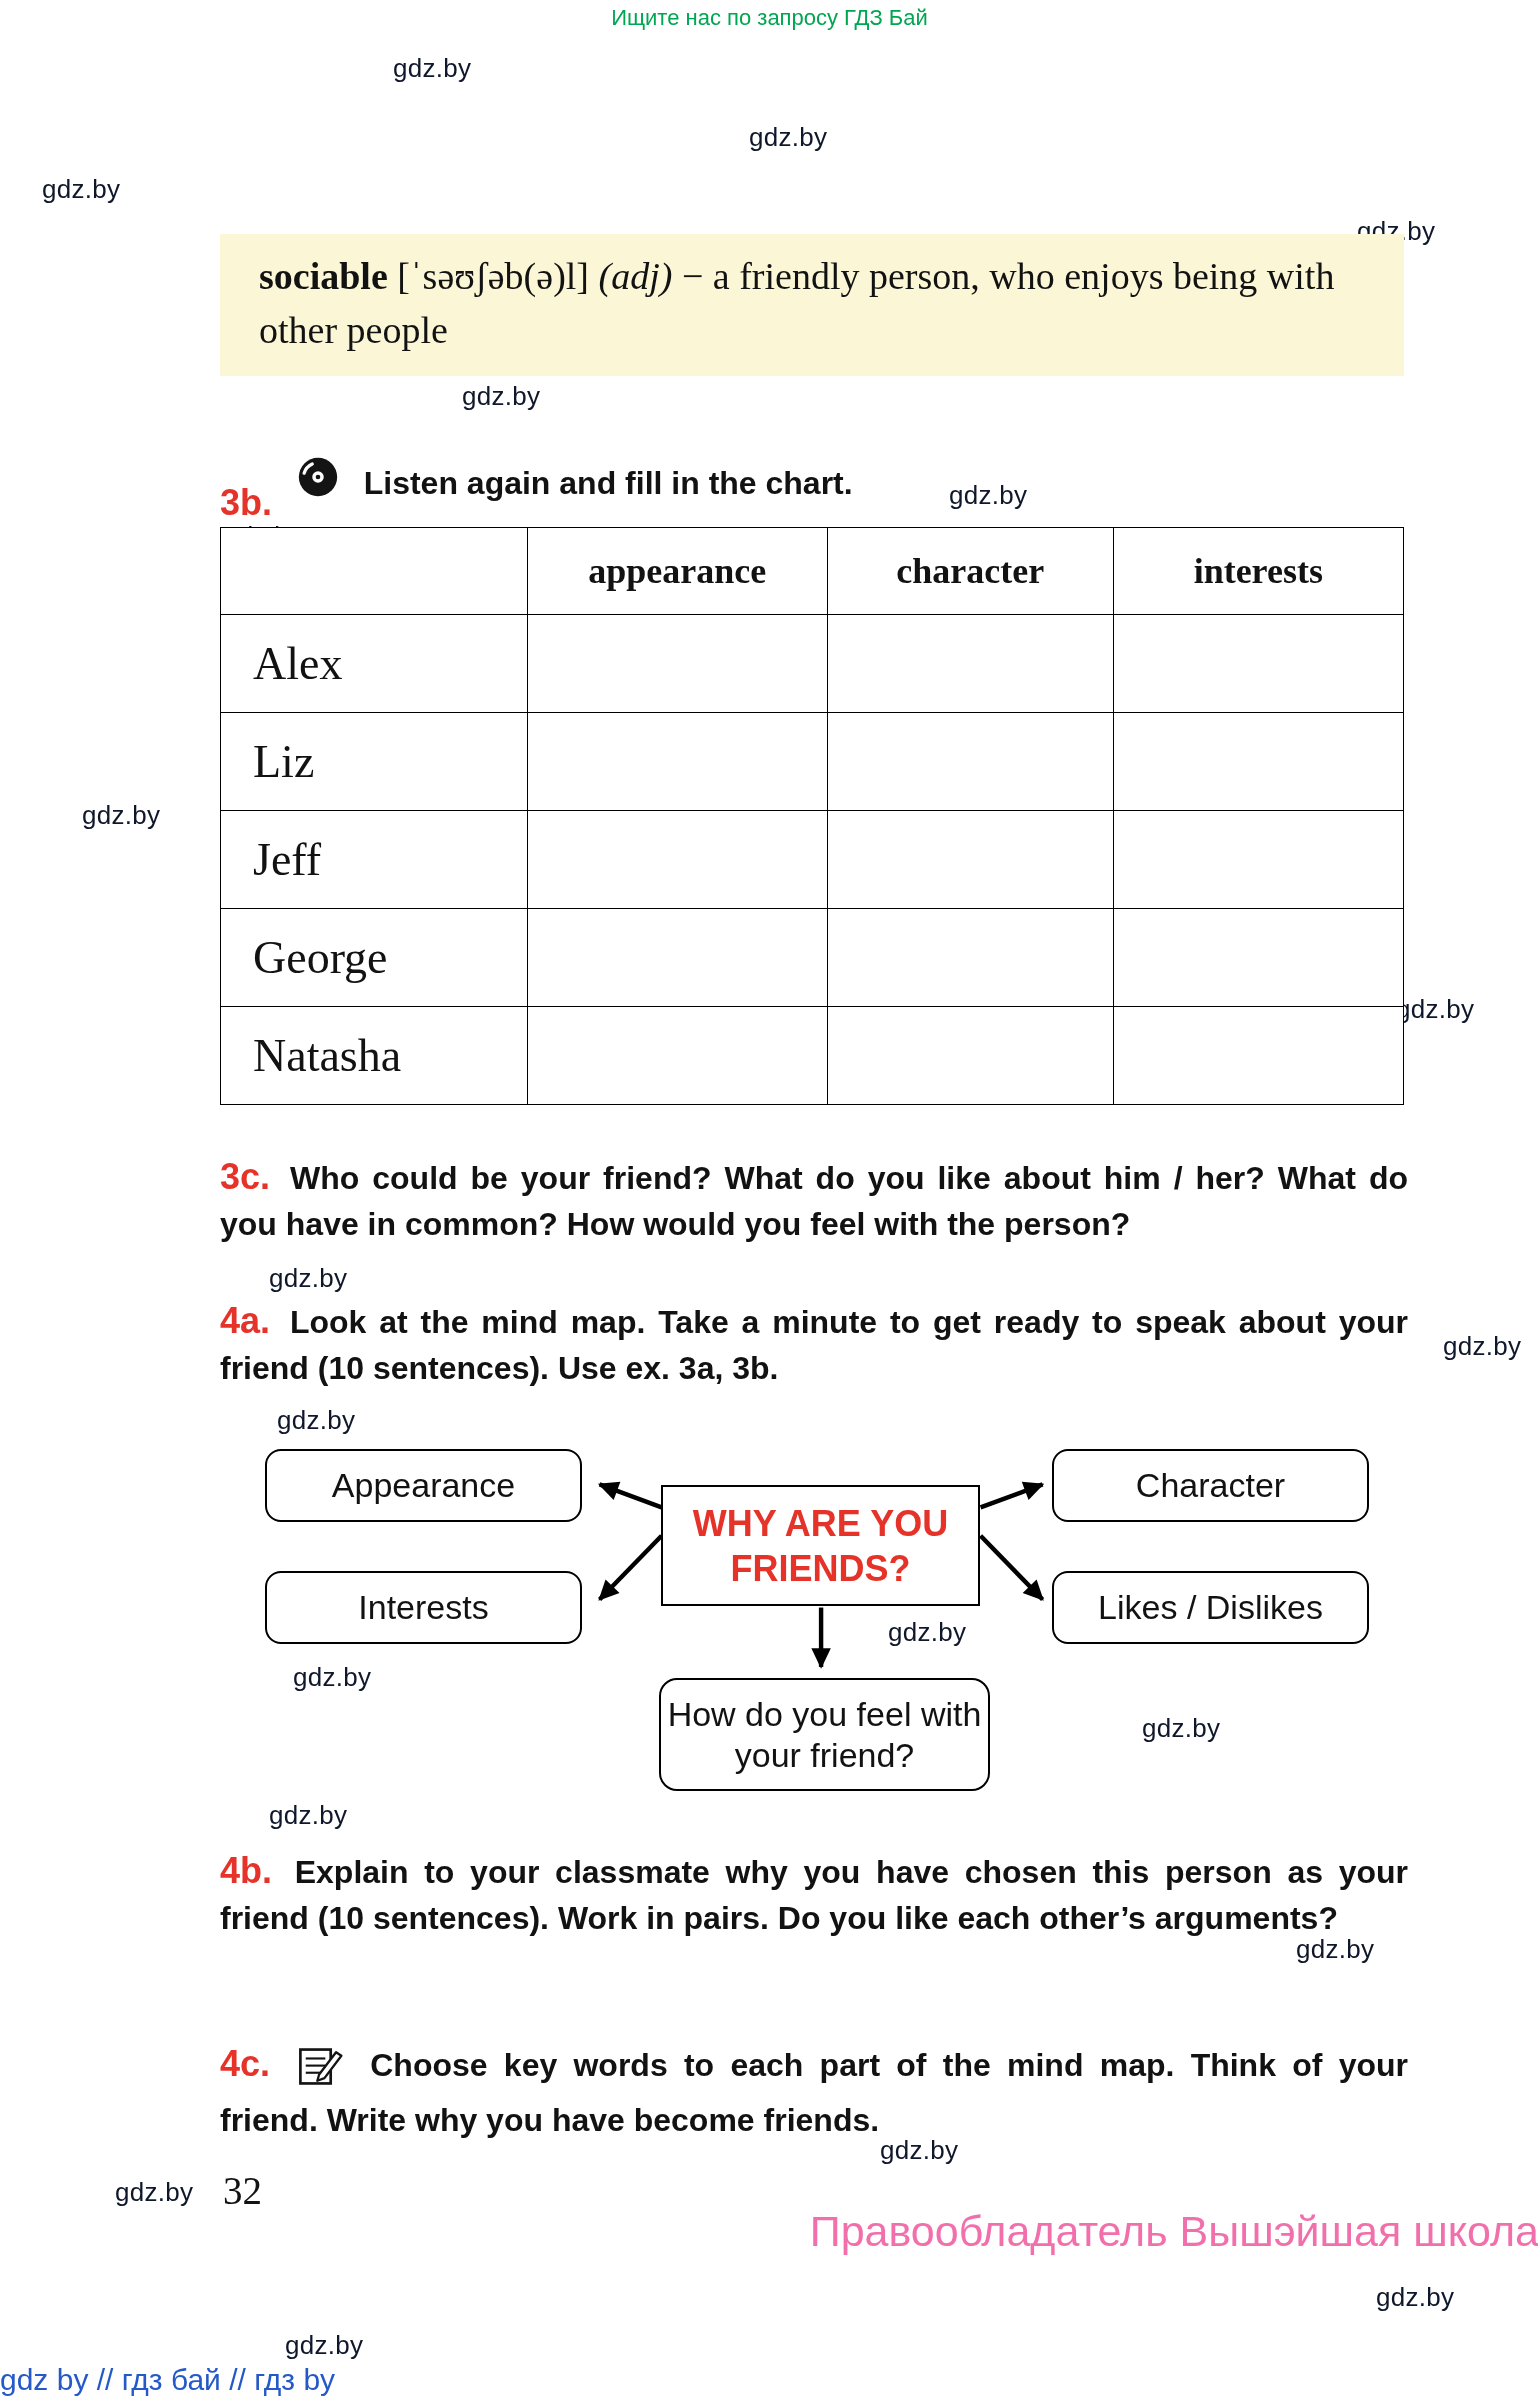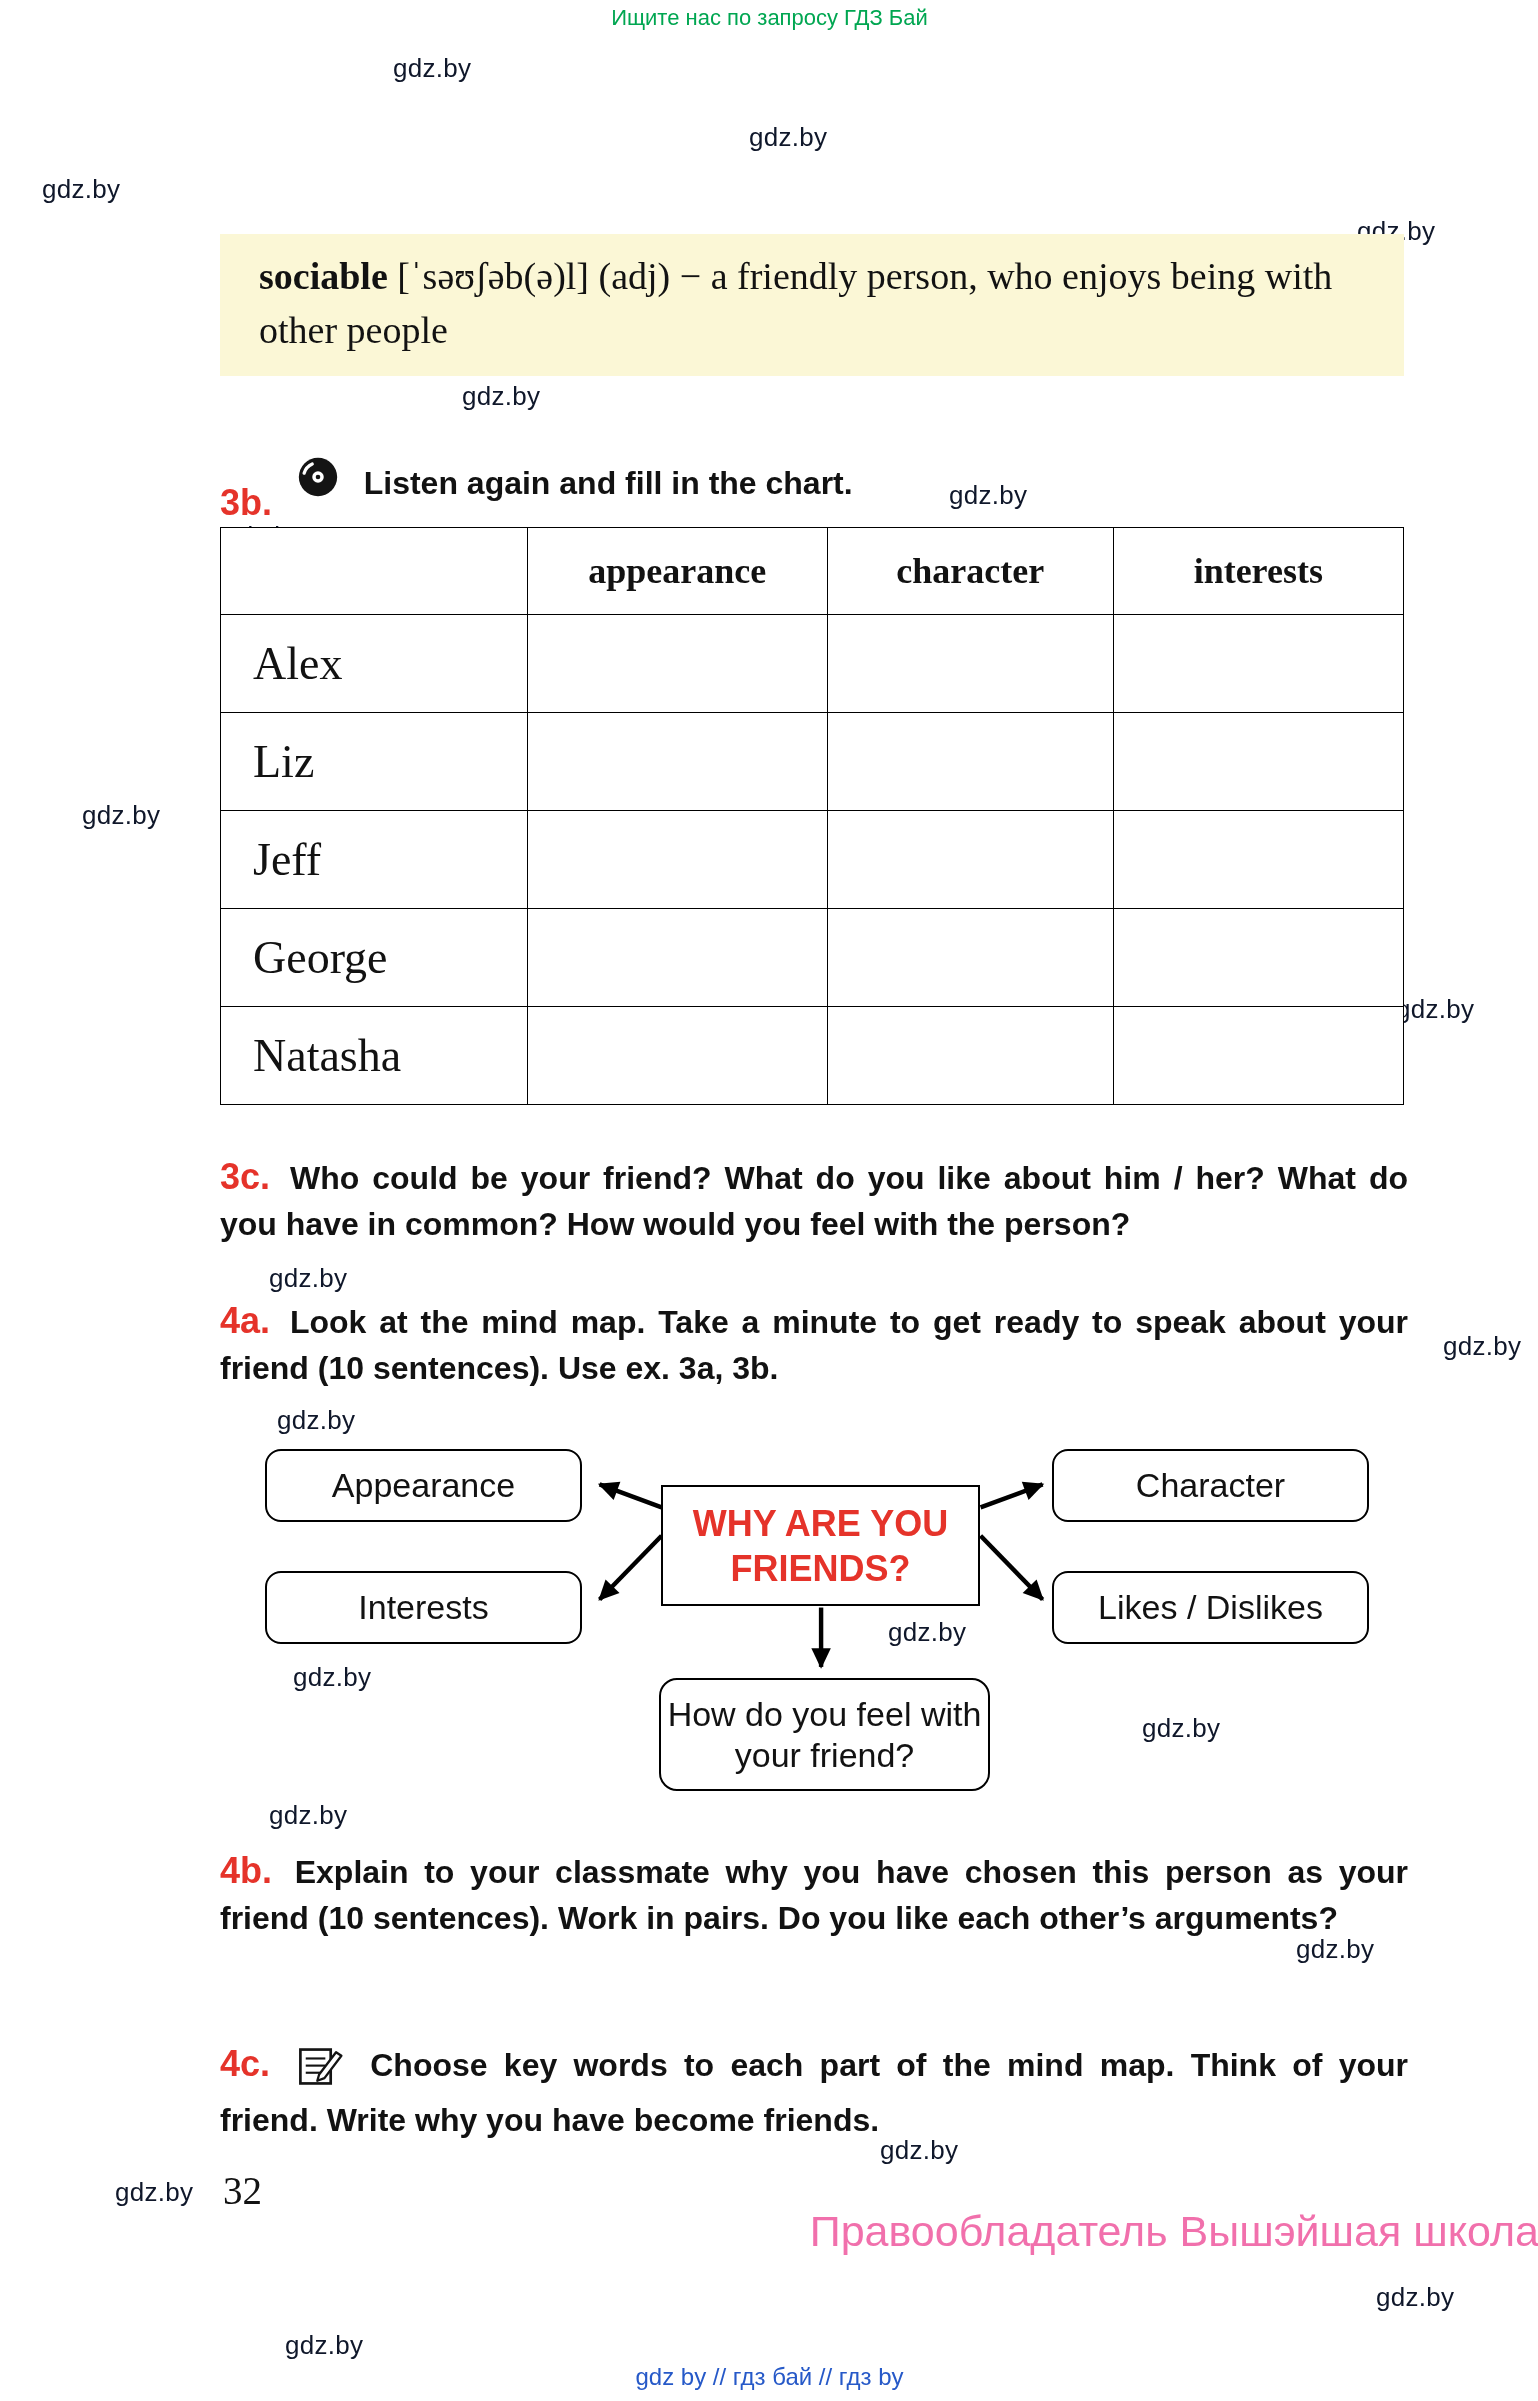"(adj)" .vocab .pos { font-style: none -> italic }
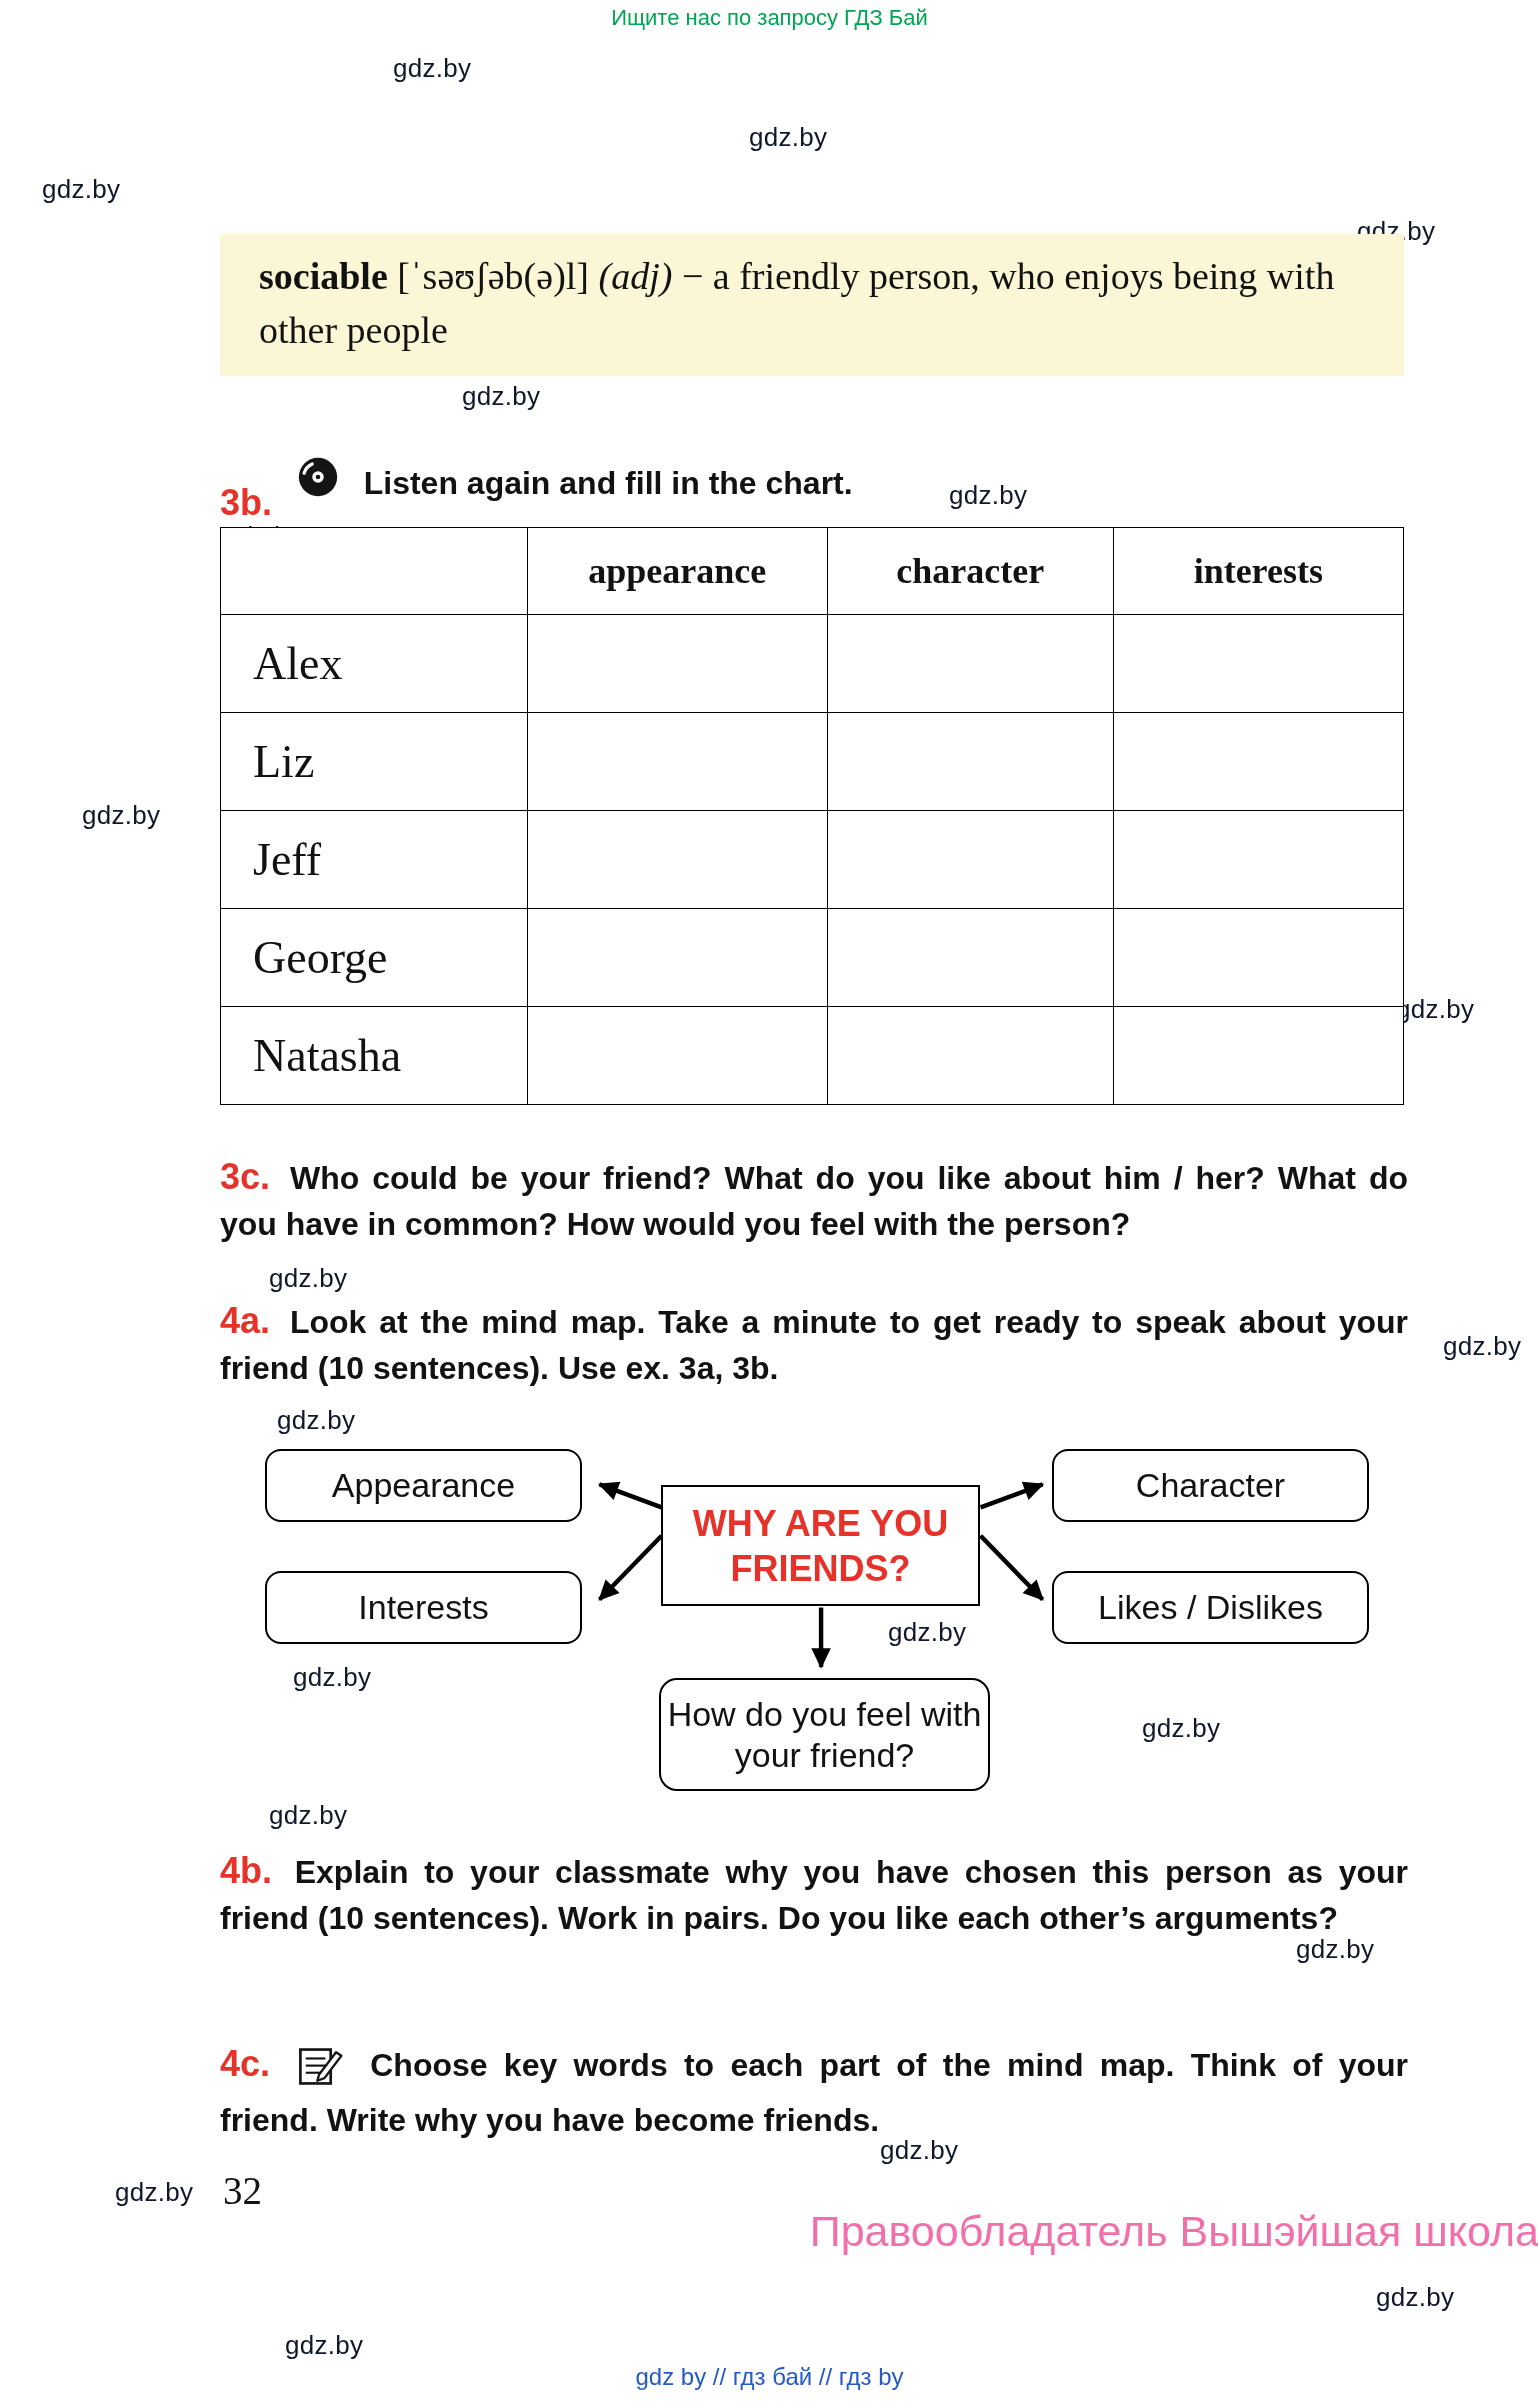"gdz by // гдз бай" .sitefooter { font-size: 24px -> 30px; text-align: center -> none }
